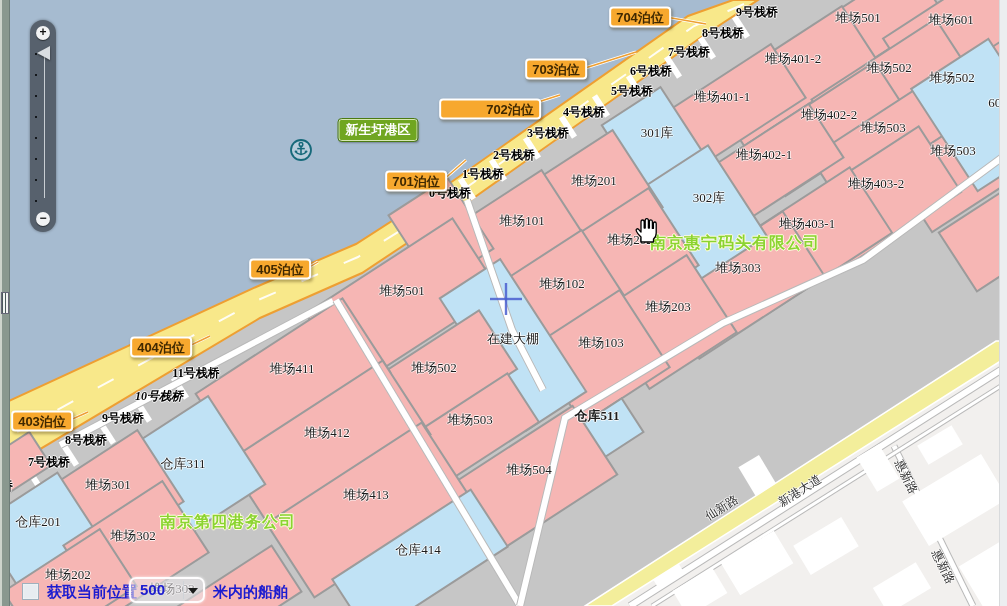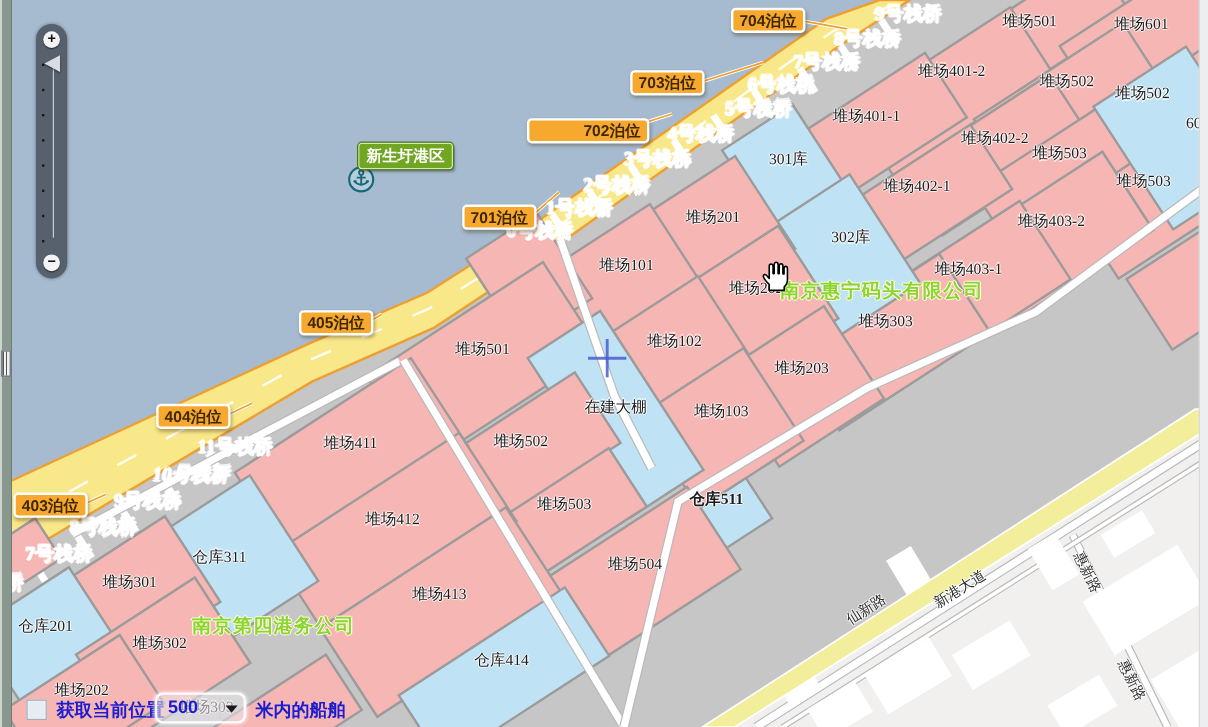"9号栈桥" .lbl.trestle { color: #ffffff -> #000000; font-size: 16px -> 12px }
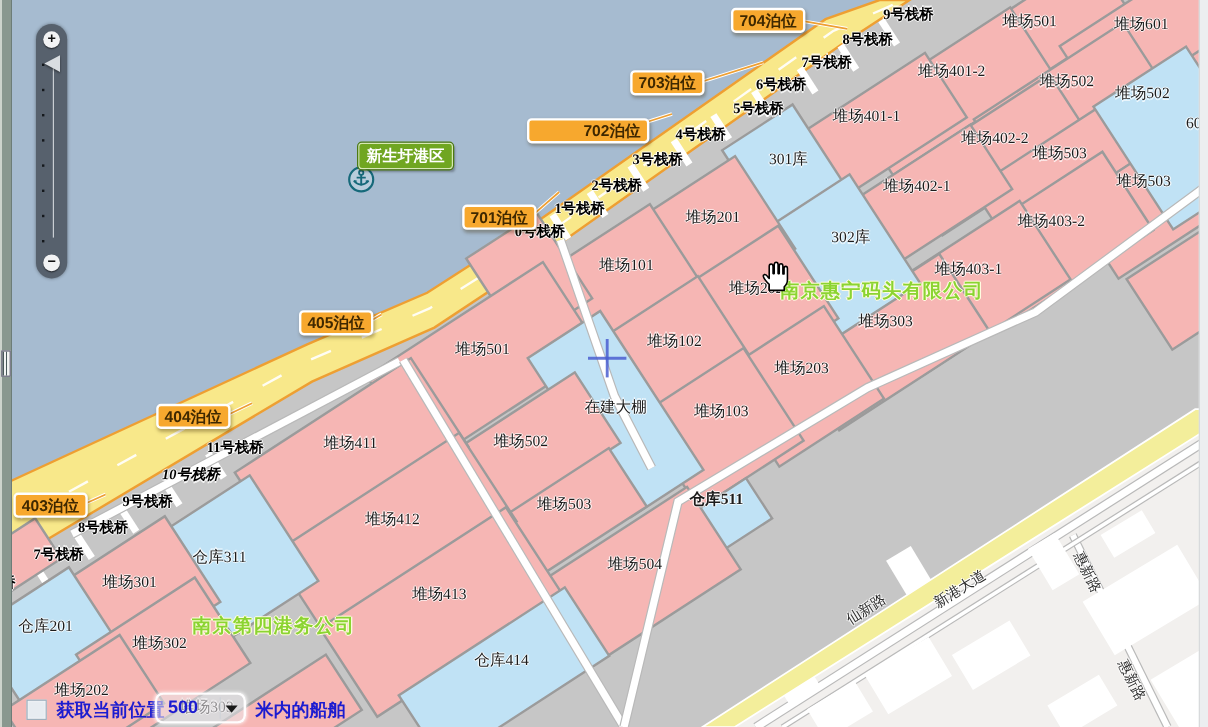"新生圩港区" #port-badge { margin-left: none -> 40px }
